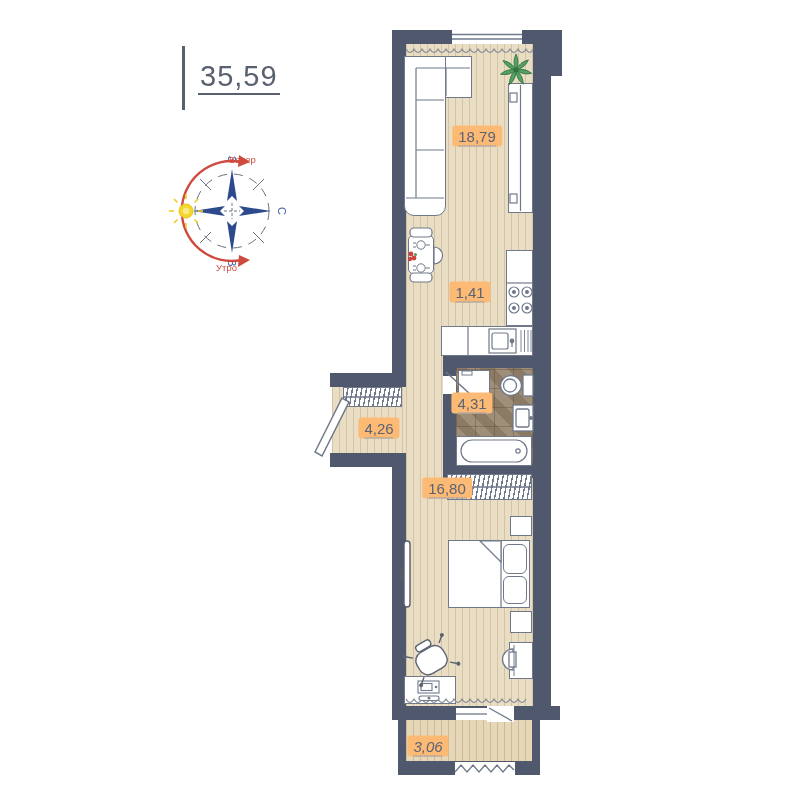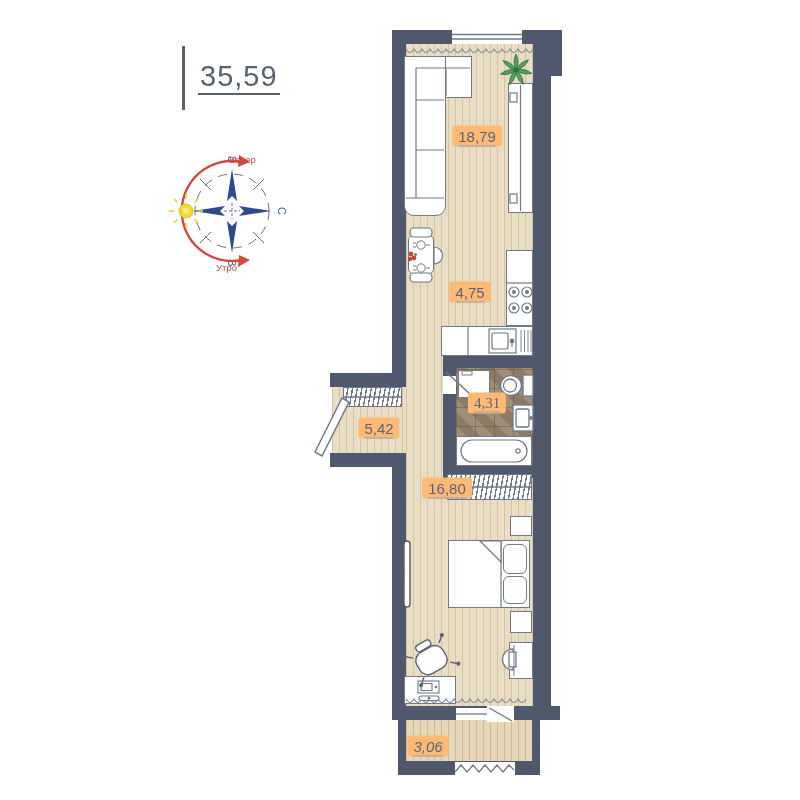"4,75" span { text: 4,75 -> 1,41 }
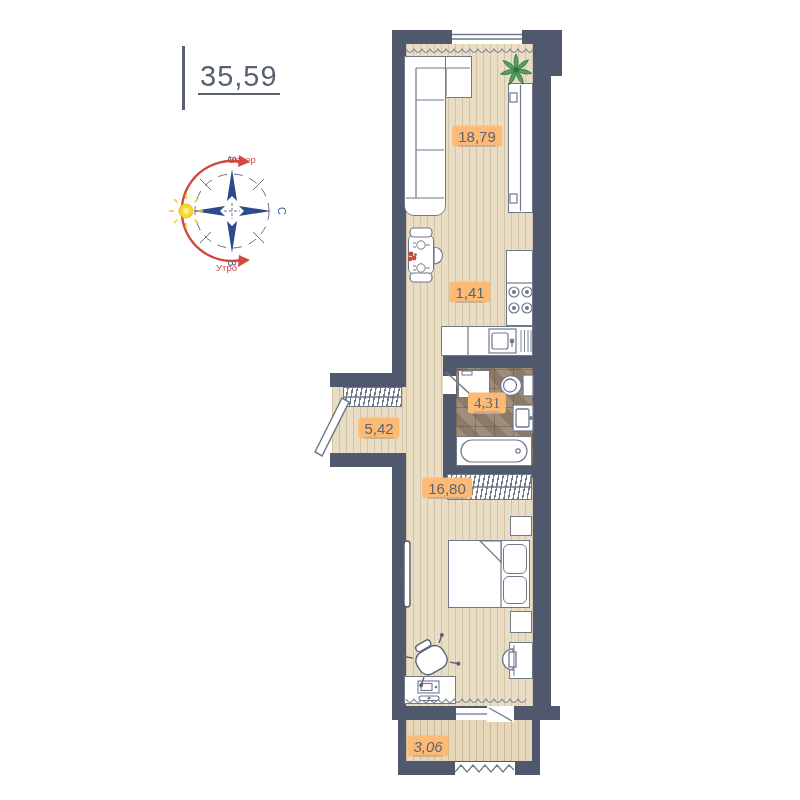"4,31" div.rlabel { font-family: Liberation Serif, serif -> none; left: 487px -> 472px }
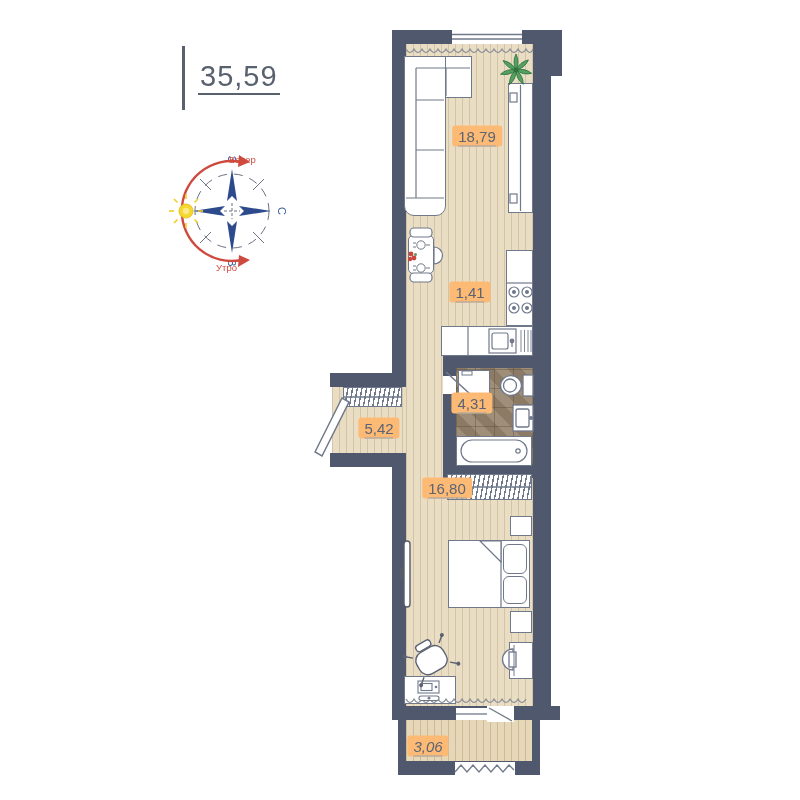"5,42" span { text: 5,42 -> 4,26 }
